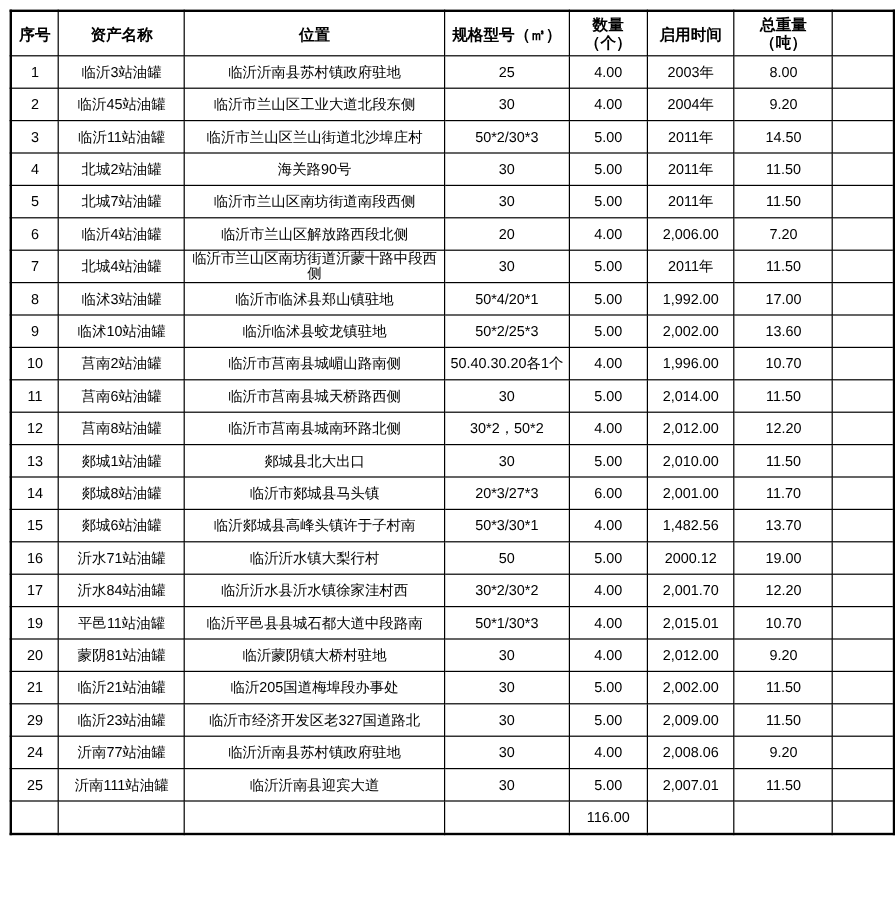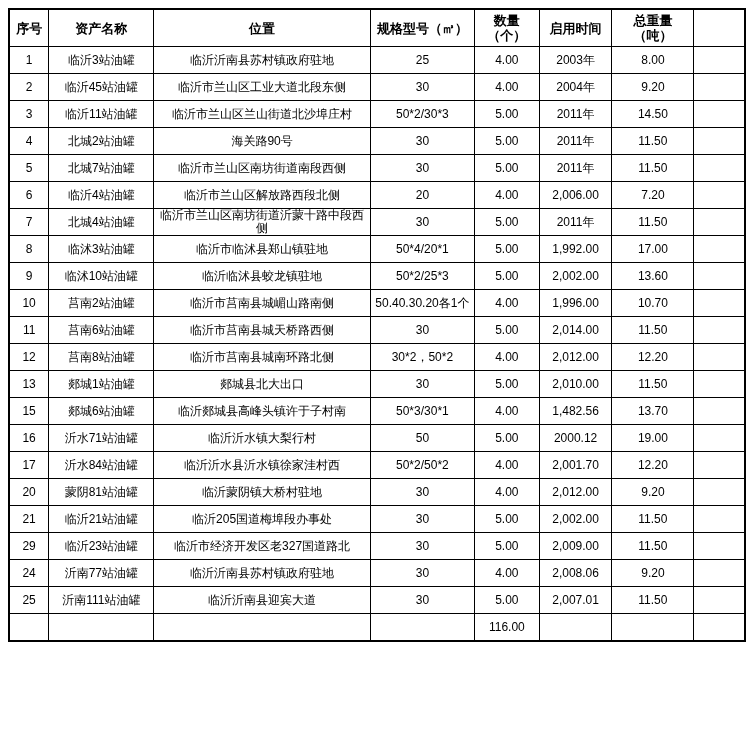"14" tr { html: none -> <tr> <td>14</td> <td>郯城8站油罐</td> <td> <div>临沂市郯城县马头镇</div> </td> <td>20*3/27*3</td> <td>6.00</td> <td>2,001.00</td> <td>11.70</td> <td></td> </tr> }
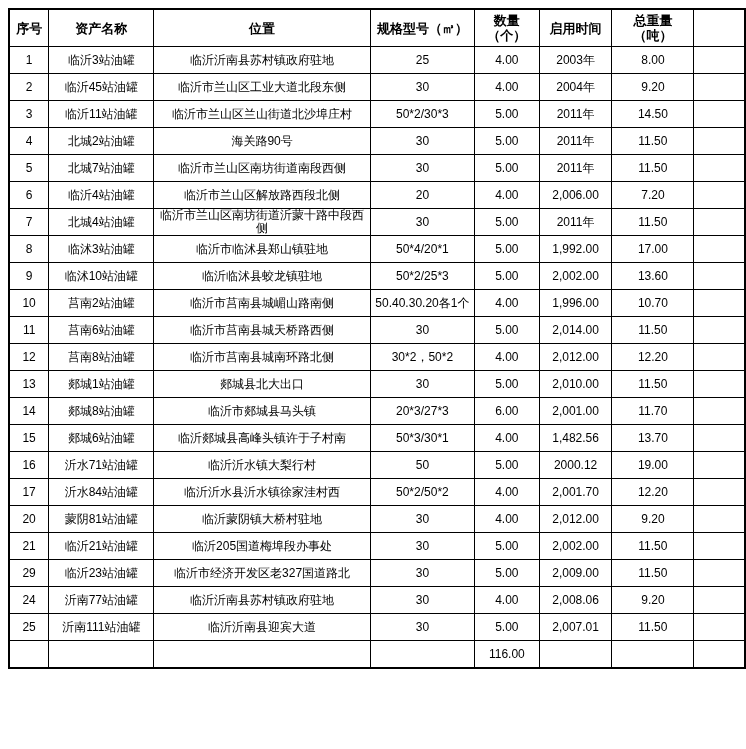"50*2/50*2" td { text: 50*2/50 -> 30*2/30 }
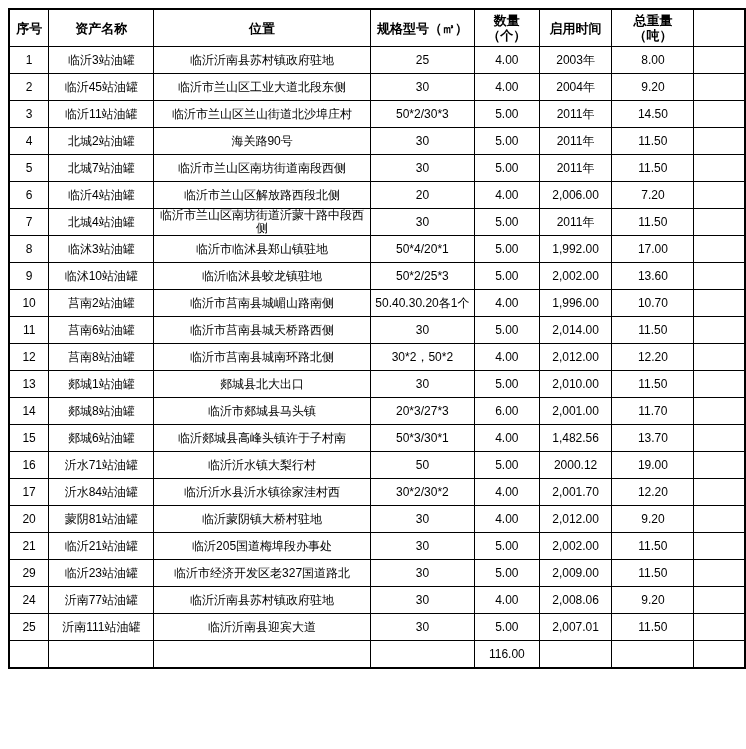"19" tr { html: none -> <tr> <td>19</td> <td>平邑11站油罐</td> <td> <div>临沂平邑县县城石都大道中段路南</div> </td> <td>50*1/30*3</td> <td>4.00</td> <td>2,015.01</td> <td>10.70</td> <td></td> </tr> }
